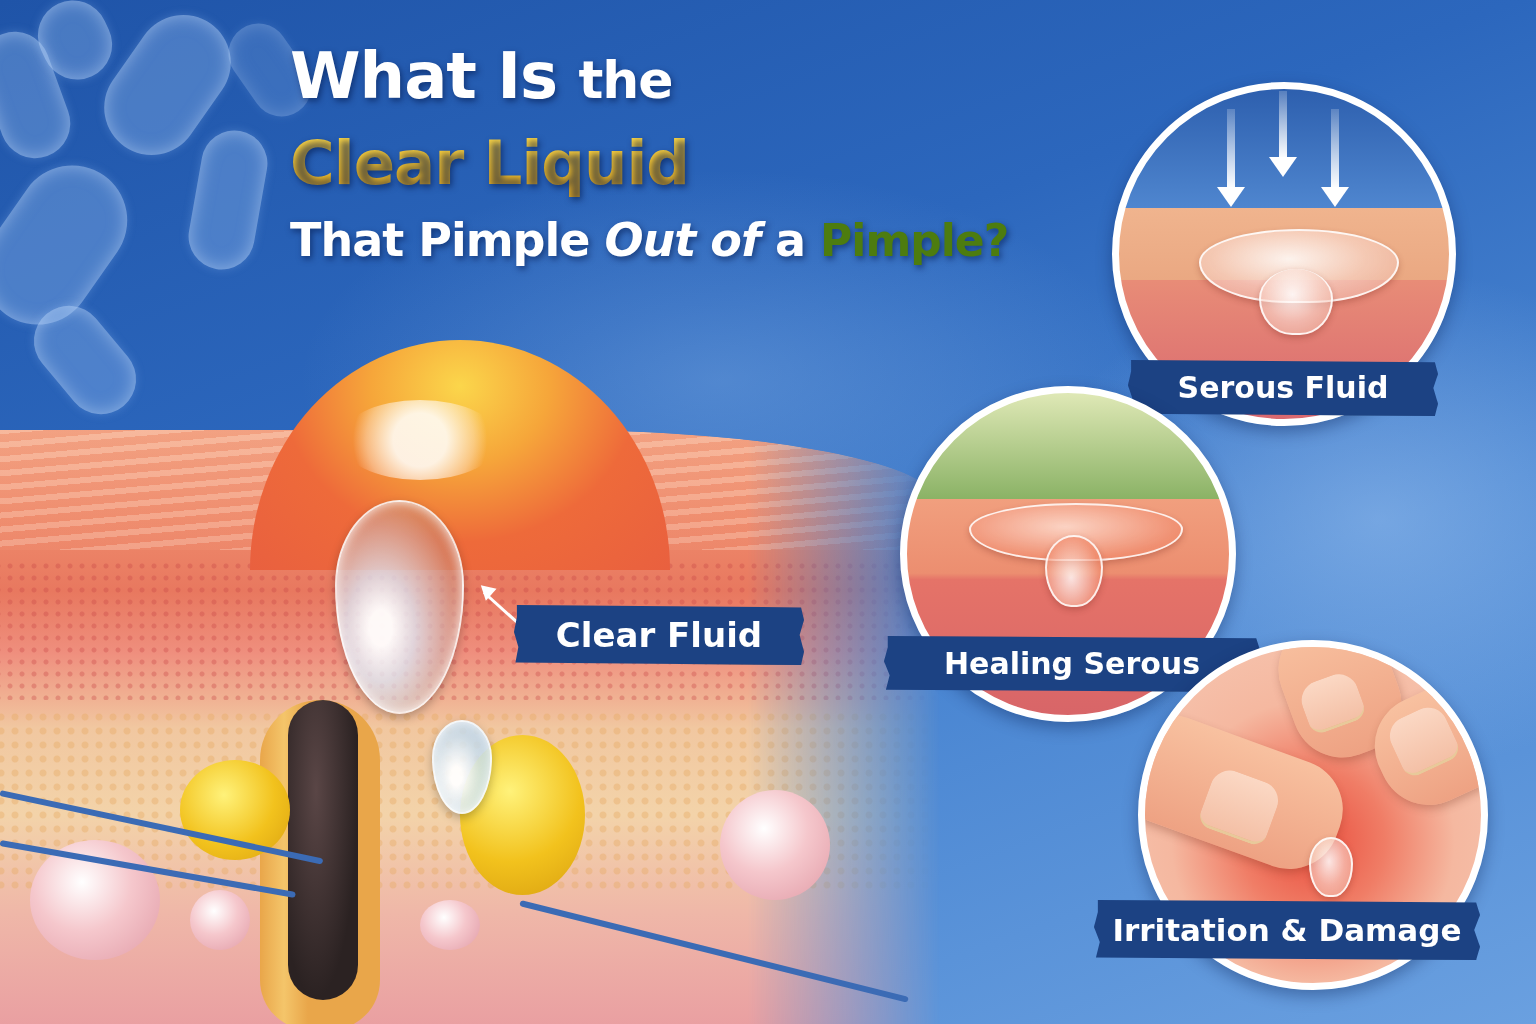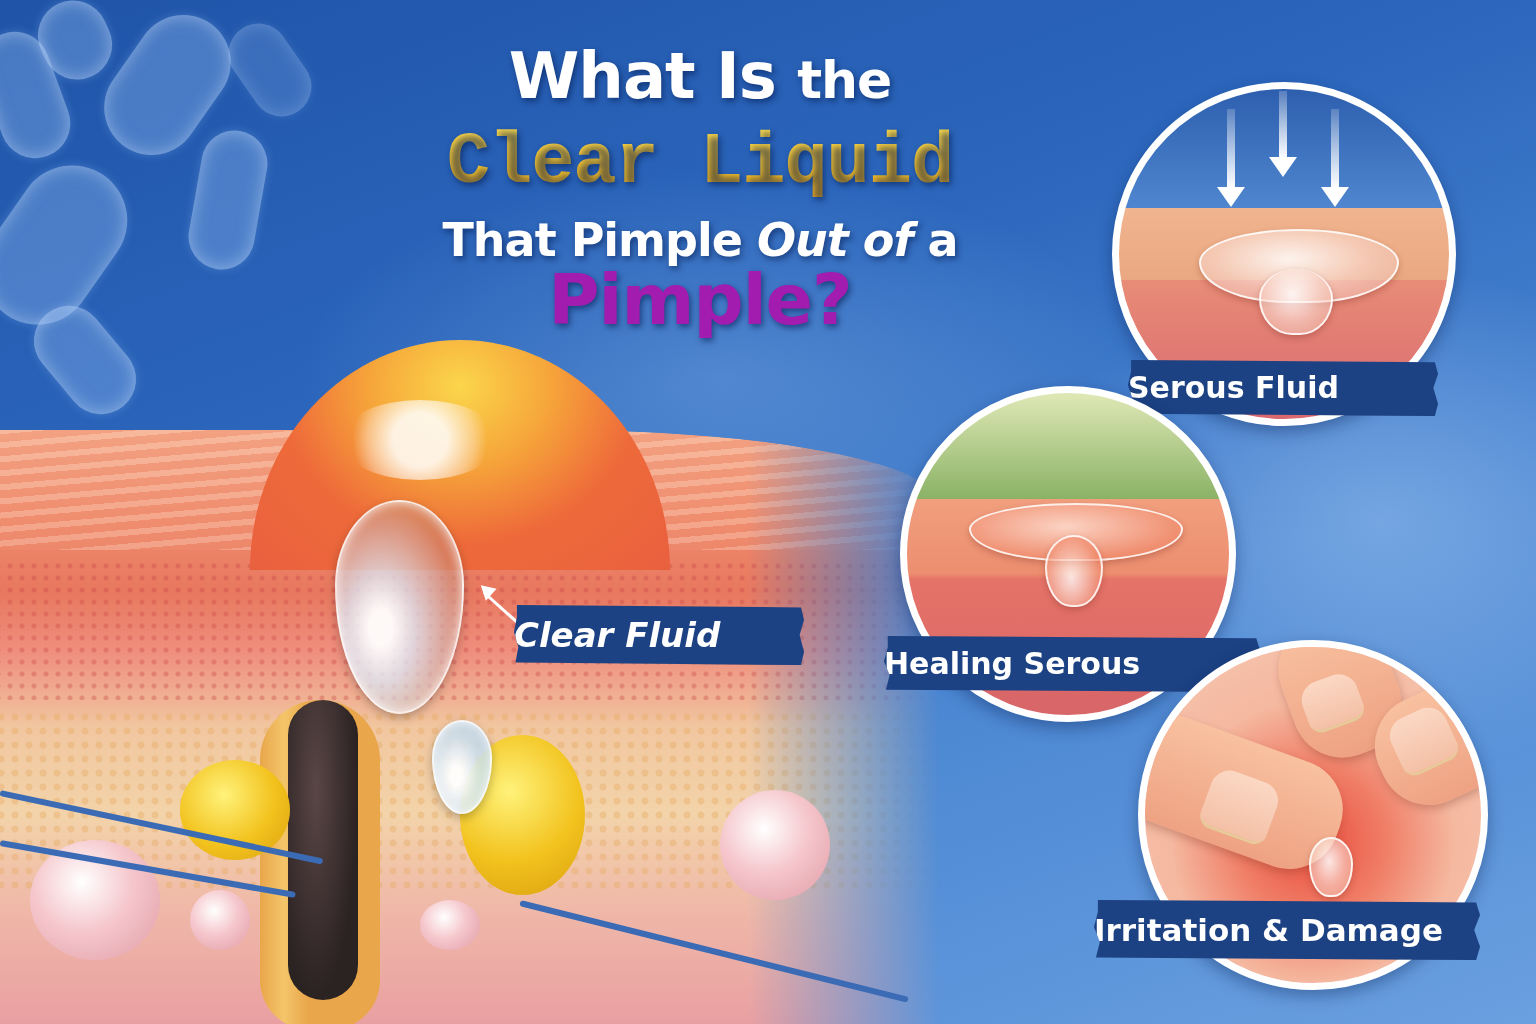"What Is the" .title { text-align: center -> none }
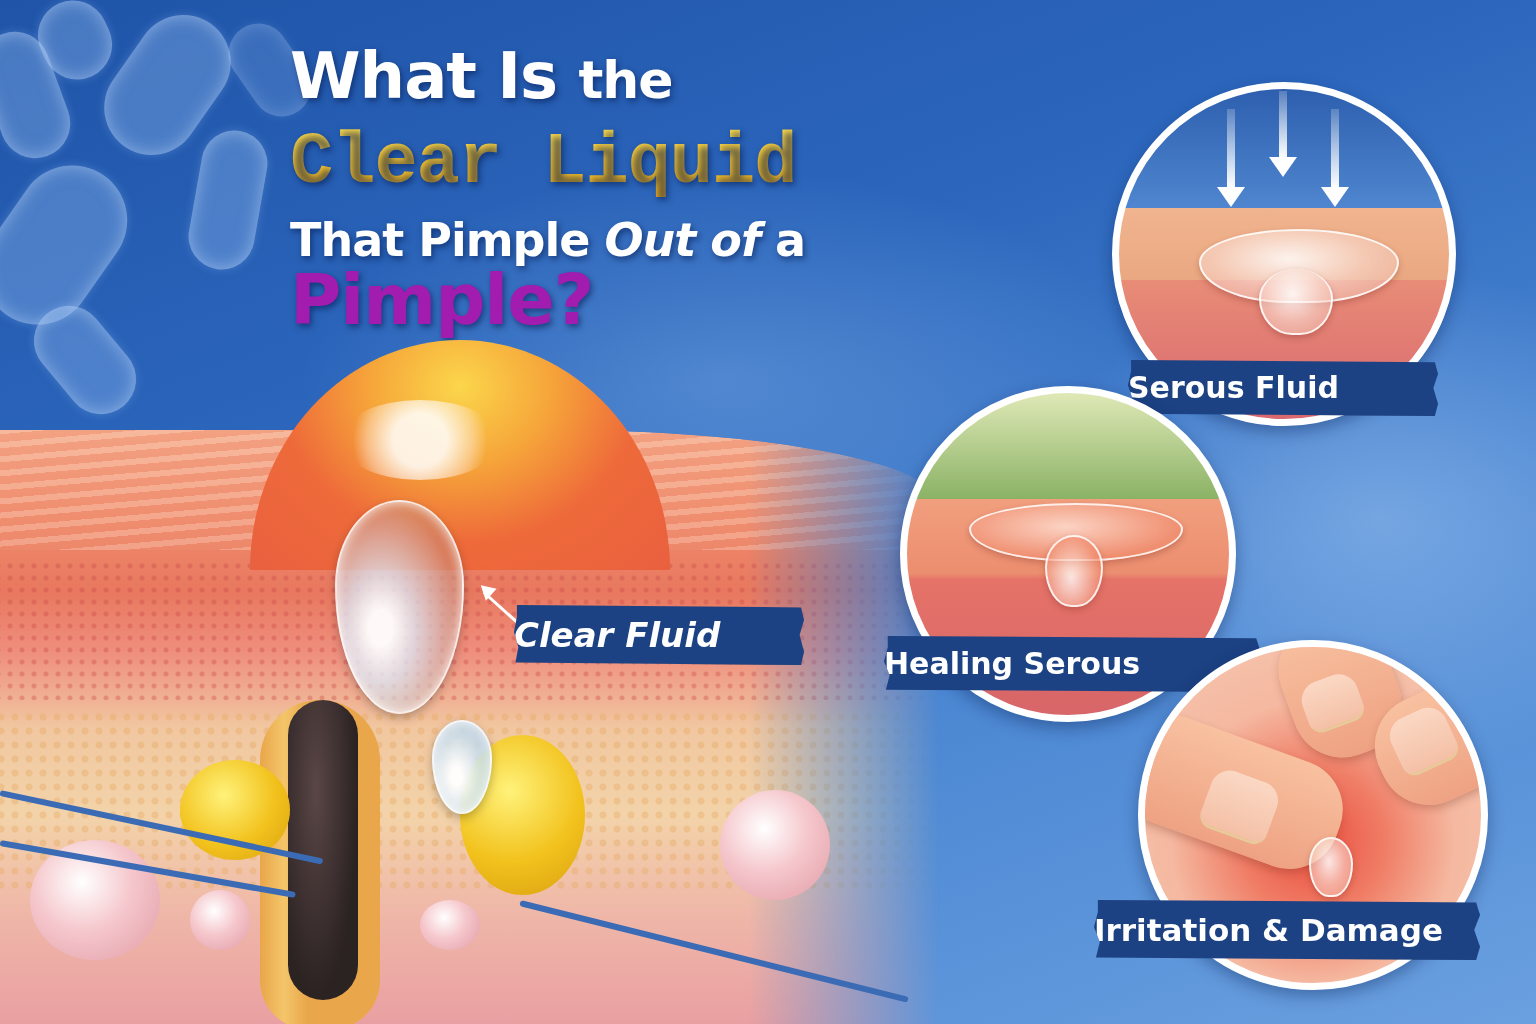"Clear Liquid" .title .l2 { font-family: Liberation Mono, monospace -> none; font-size: 72px -> 61px }
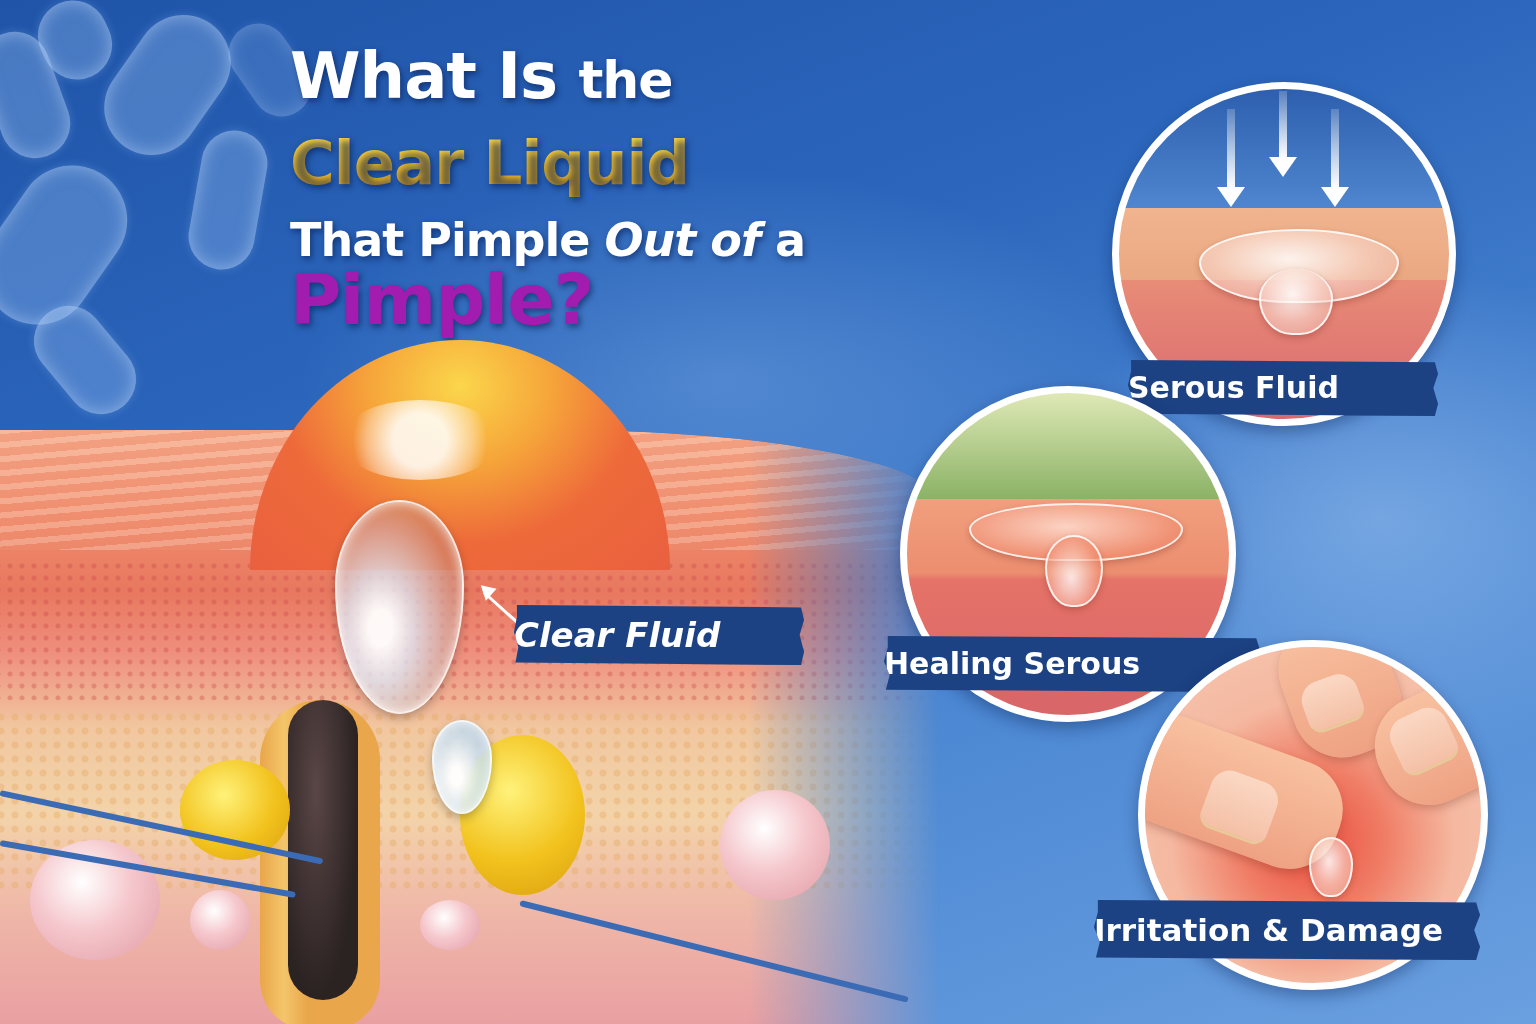"Pimple?" .title .l3 .yellow { color: #a21caf -> #4d7c0f; font-size: 70px -> 44px }
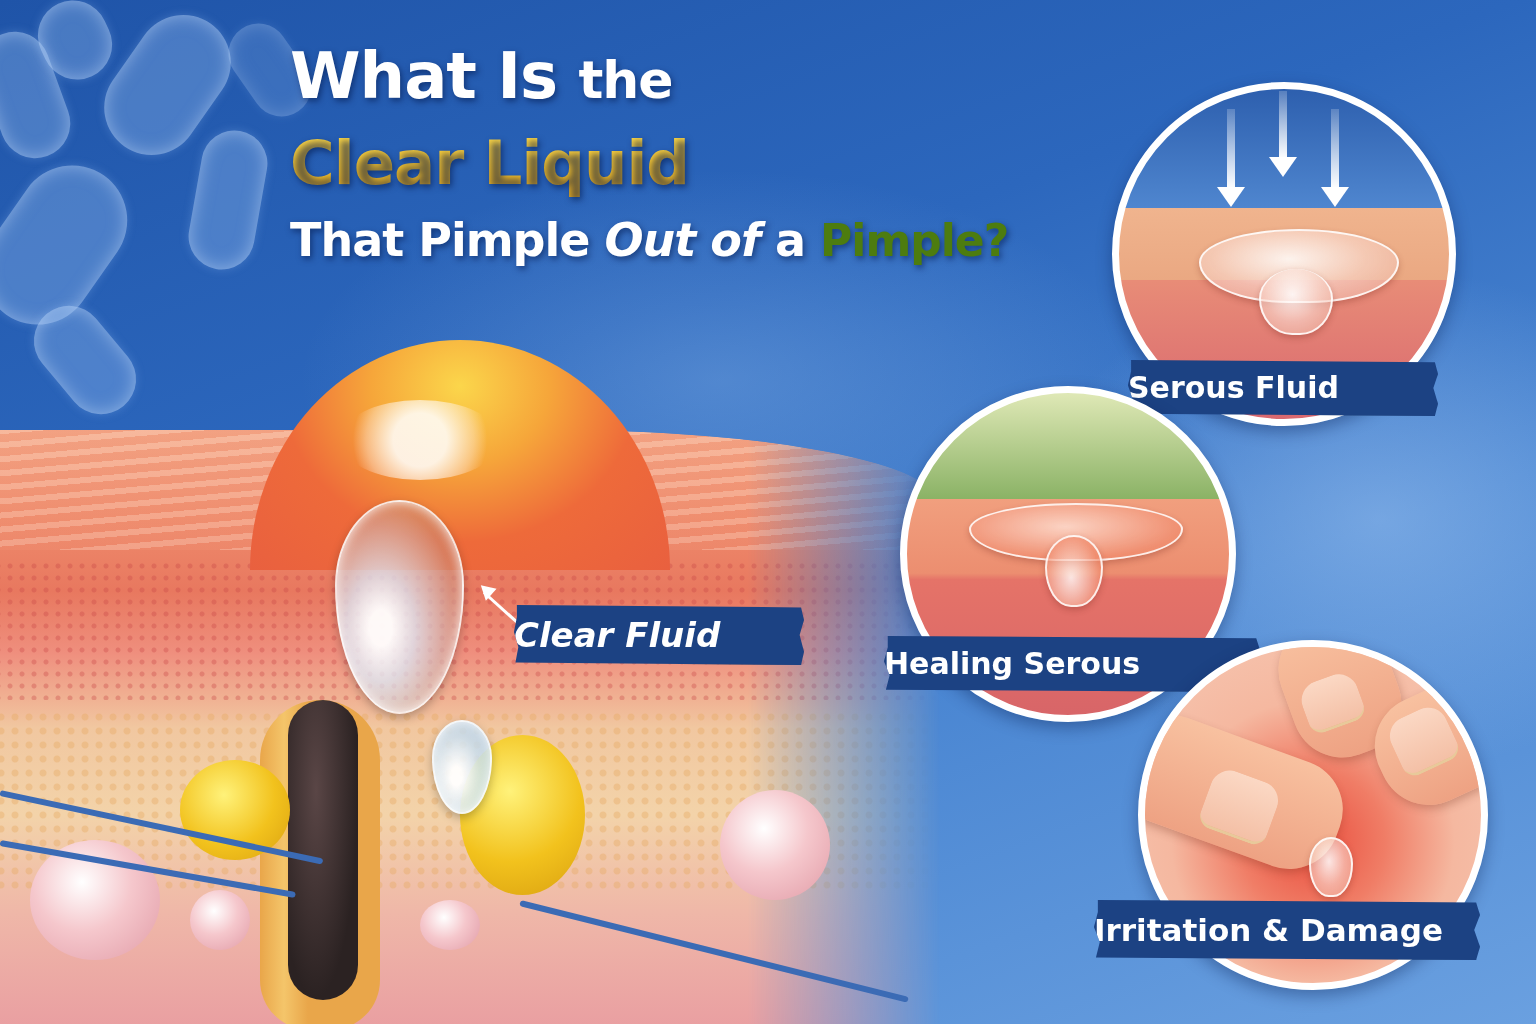"Serous Fluid" .banner { text-align: none -> center }
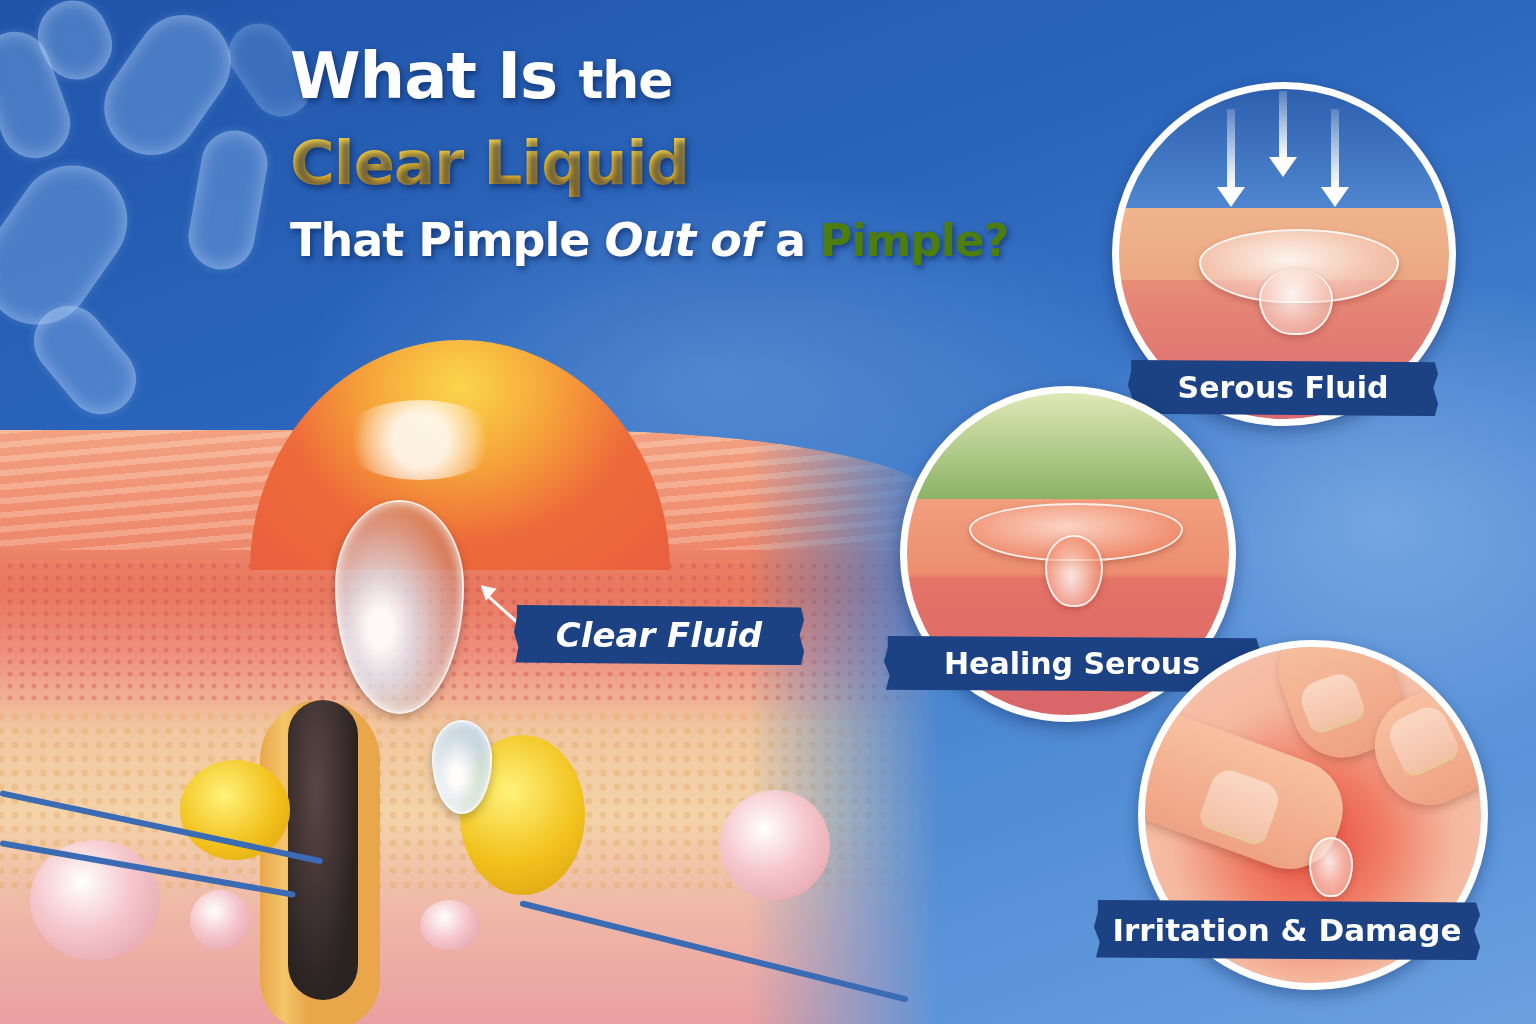"Clear Fluid" .clear-fluid-label { font-style: italic -> none }
